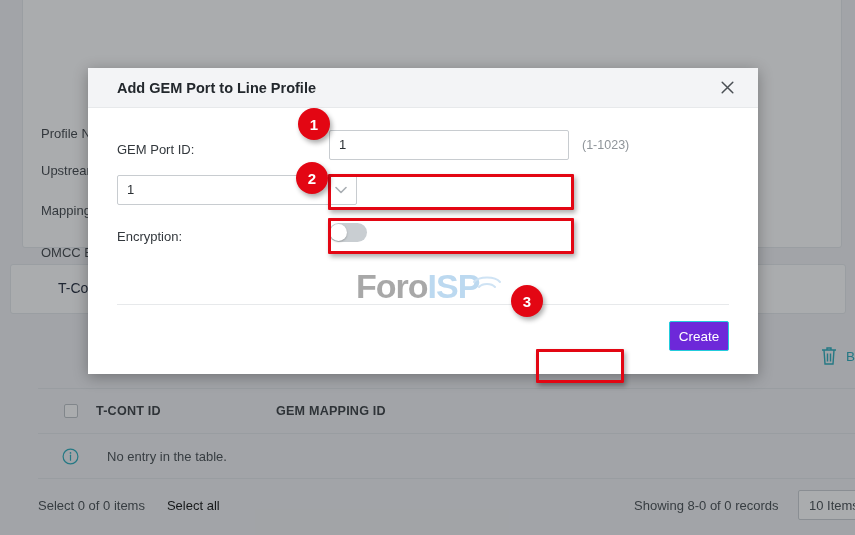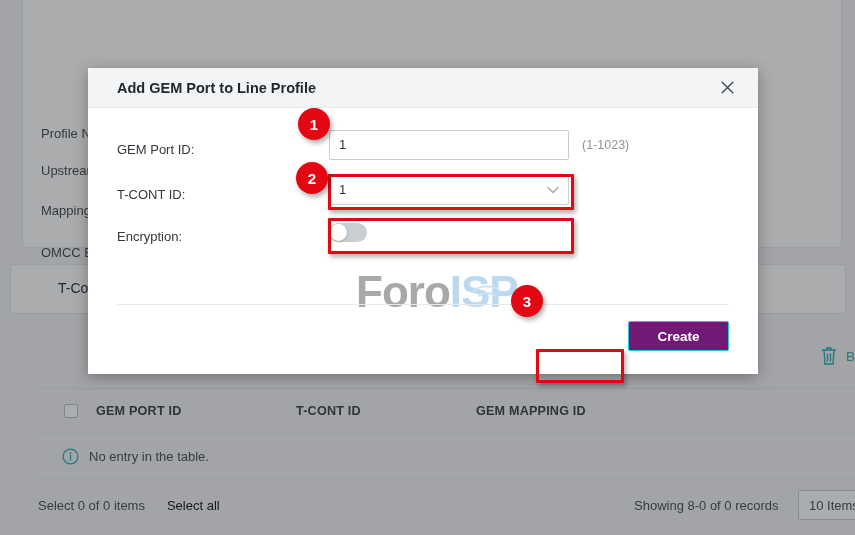"T-CONT ID:" span.m-label { html: <span>T-CONT ID:</span> -> none }
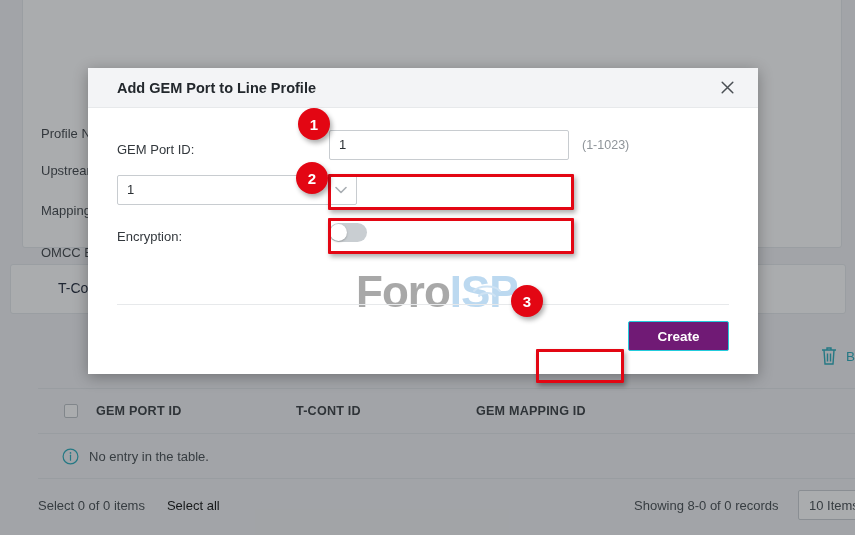"ForoISP" .watermark { font-size: 44px -> 34px }
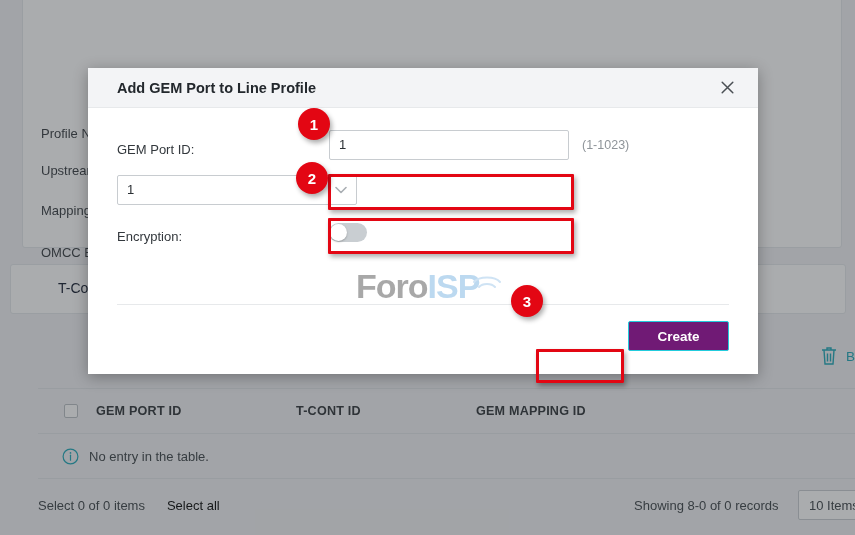"Create" .btn-create { background: #701a75 -> #6d28d9; font-weight: bold -> none; width: 101px -> 60px }
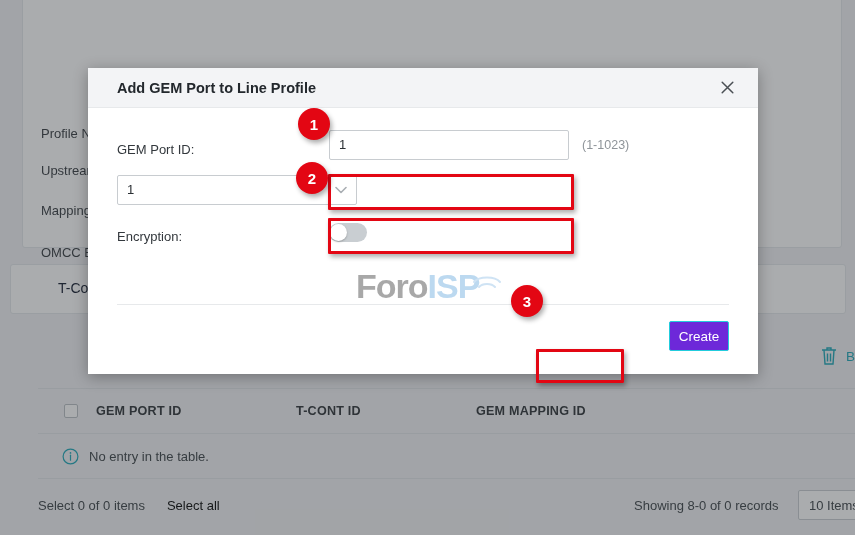"GEM PORT ID" div.col-gem { html: <div>GEM PORT ID</div> -> none }
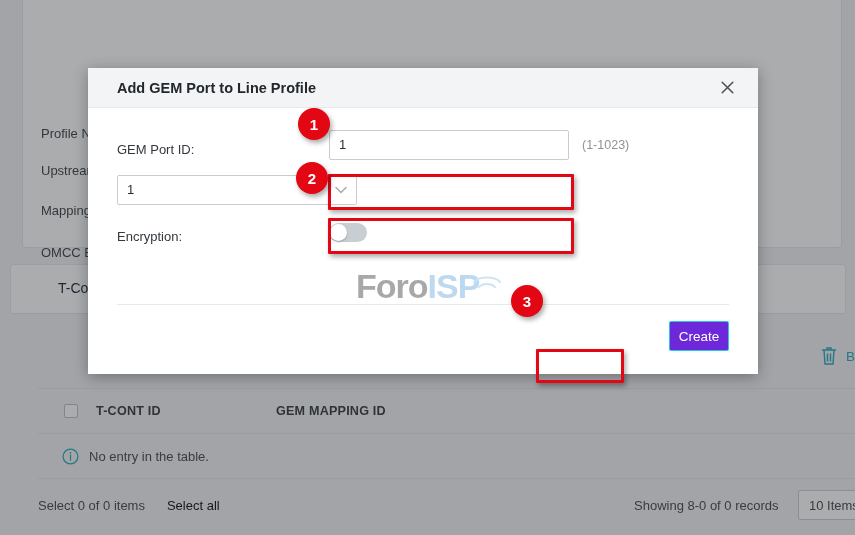"No entry in the table." .empty-cell { gap: 10px -> 28px }
